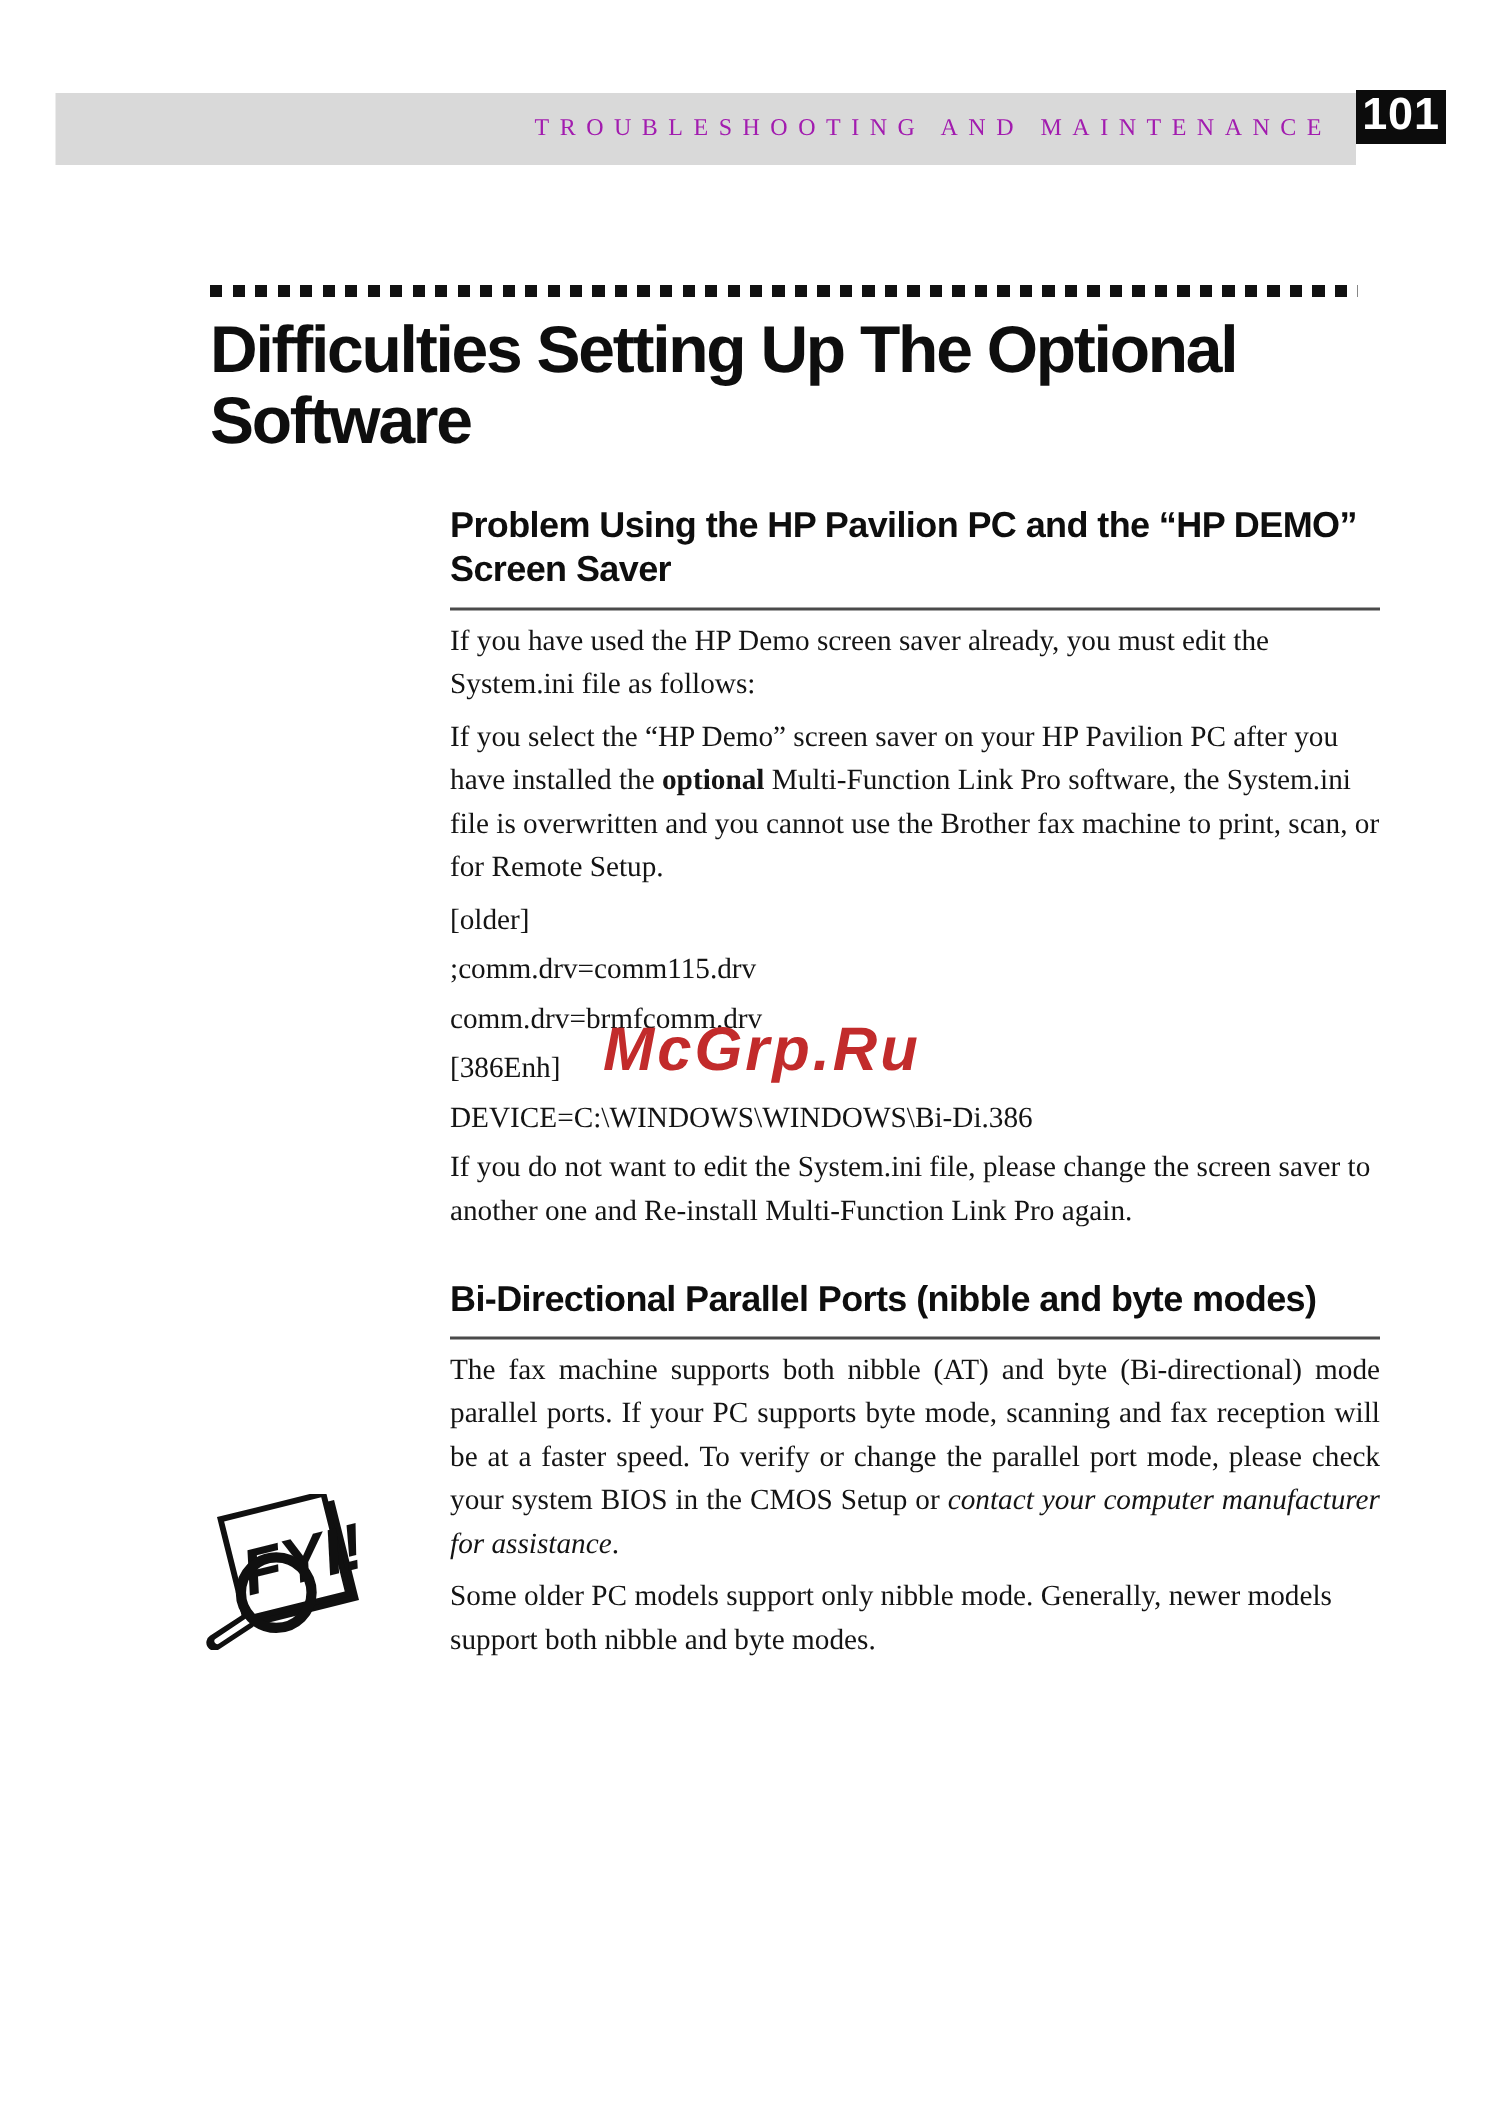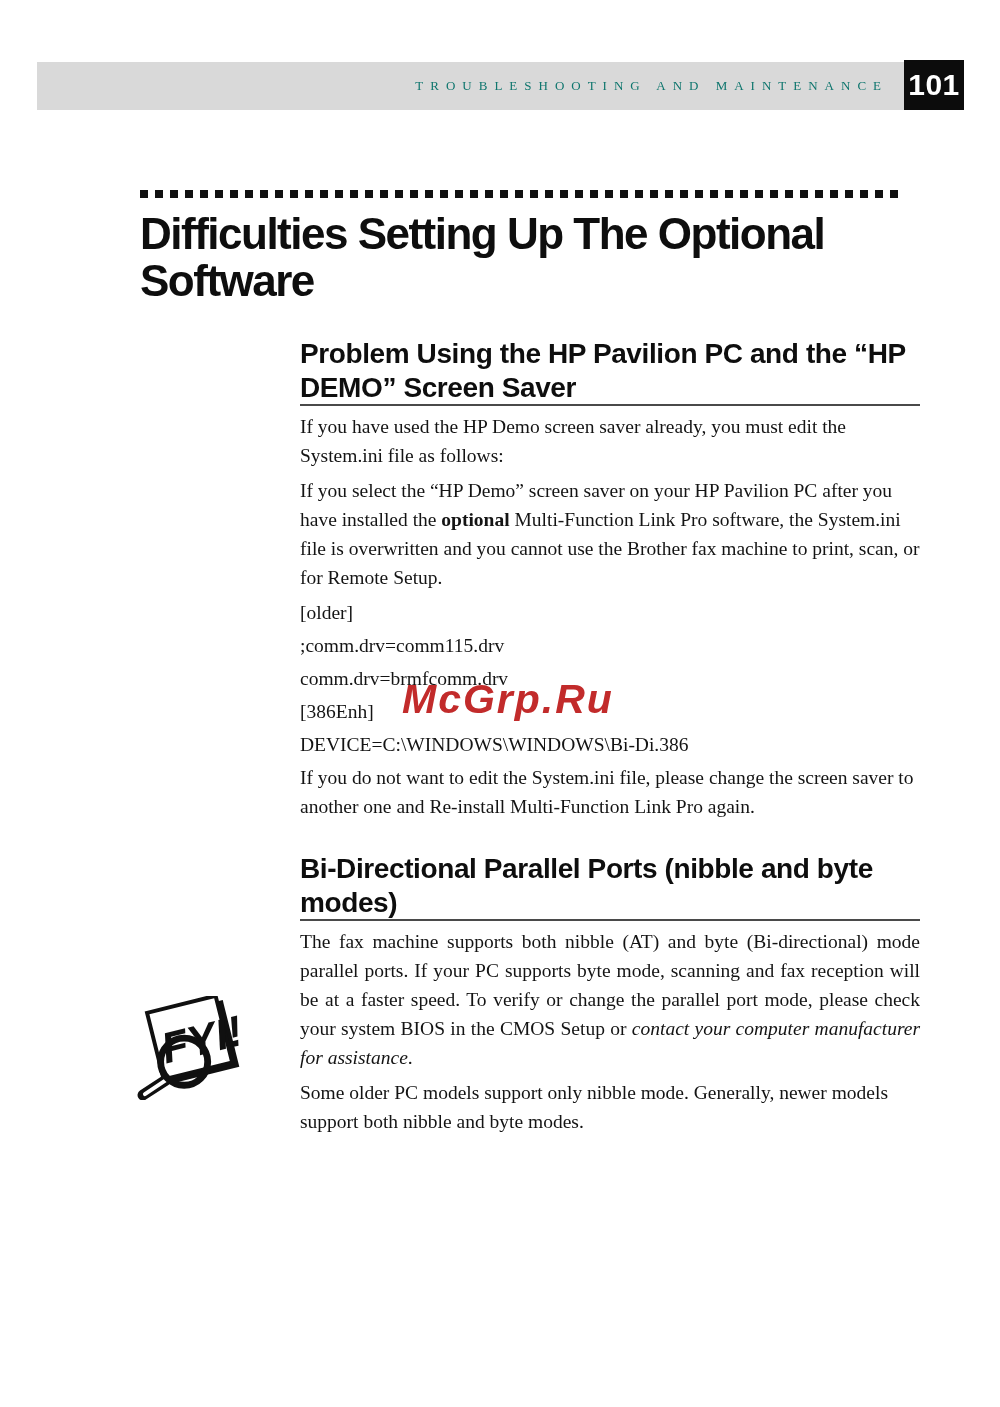"TROUBLESHOOTING AND MAINTENANCE" .running-title { color: #0f766e -> #a21caf; font-size: 13px -> 16px }
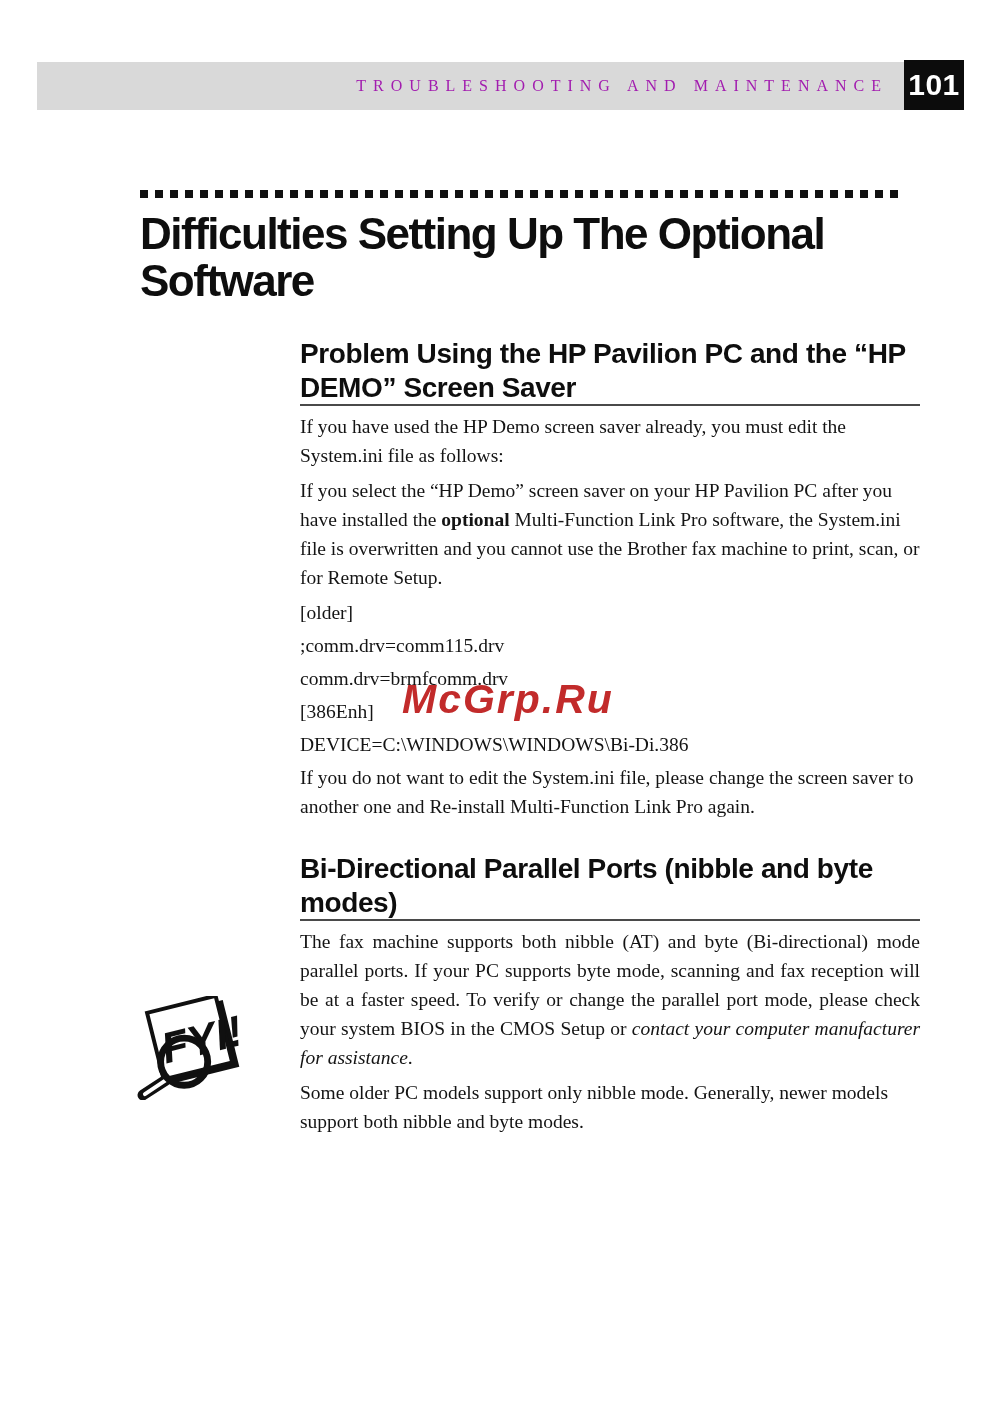"101" .page-box { align-items: center -> none; height: 50px -> 36px }
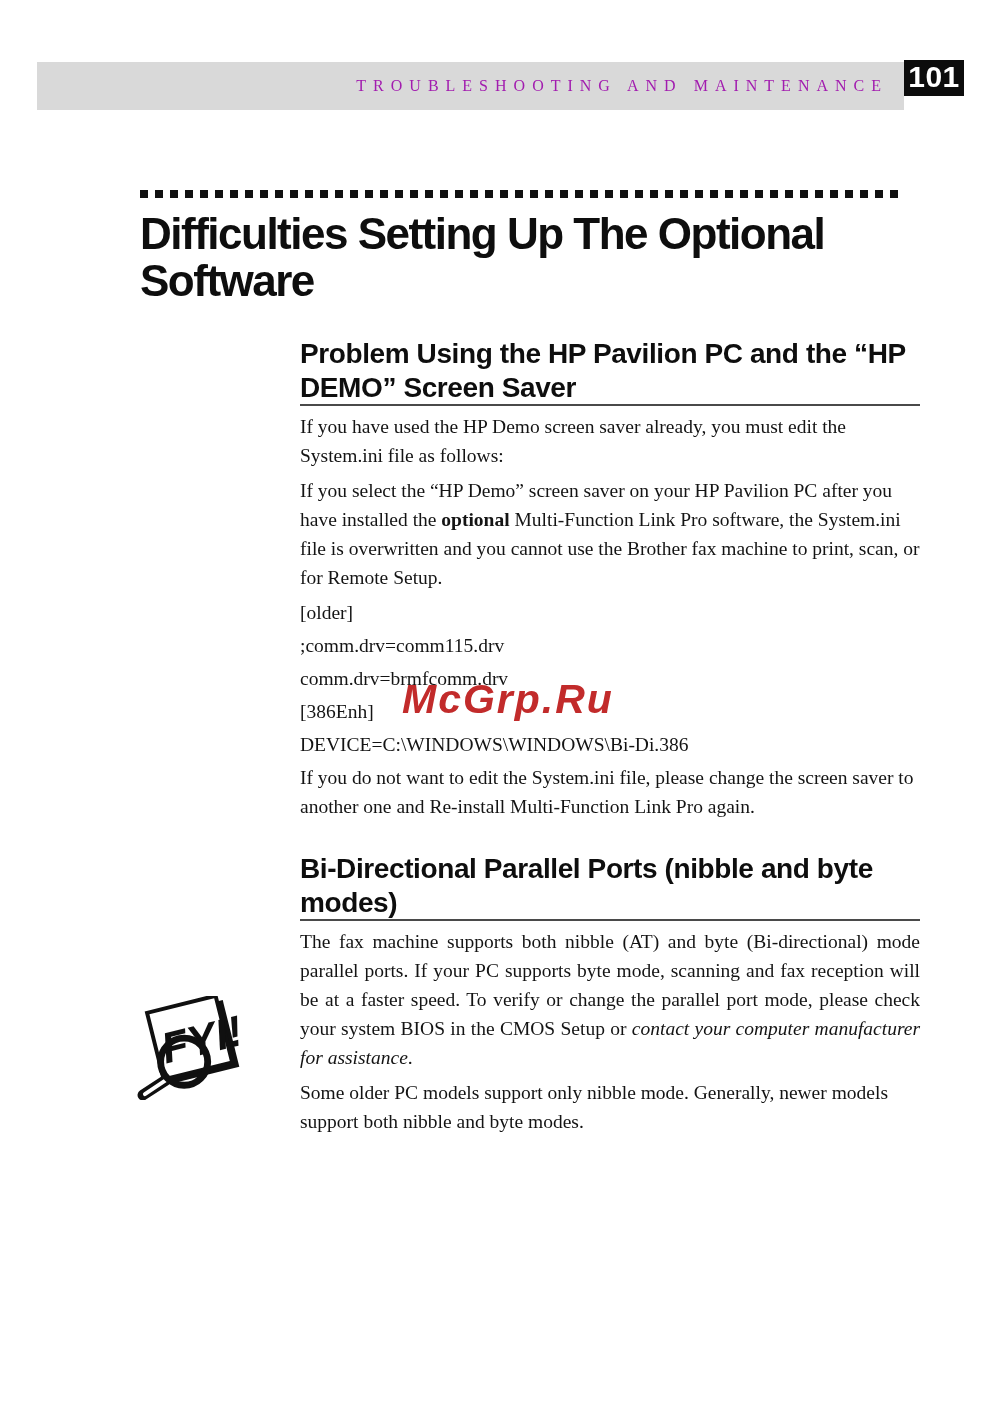"Problem Using the HP Pavilion" .section-heading { font-size: 28px -> 24px; padding-bottom: none -> 10px }
